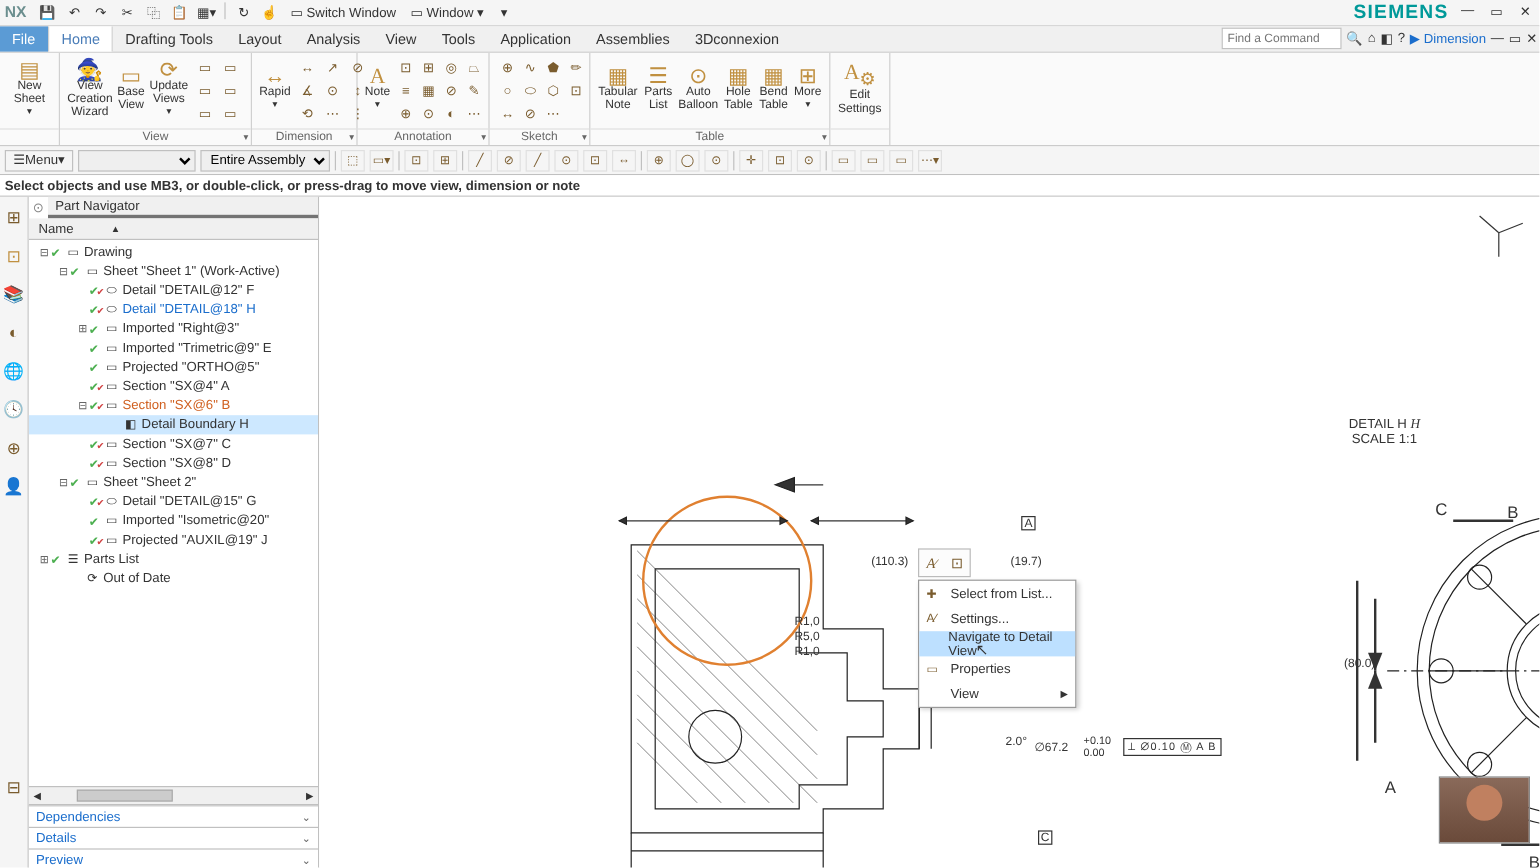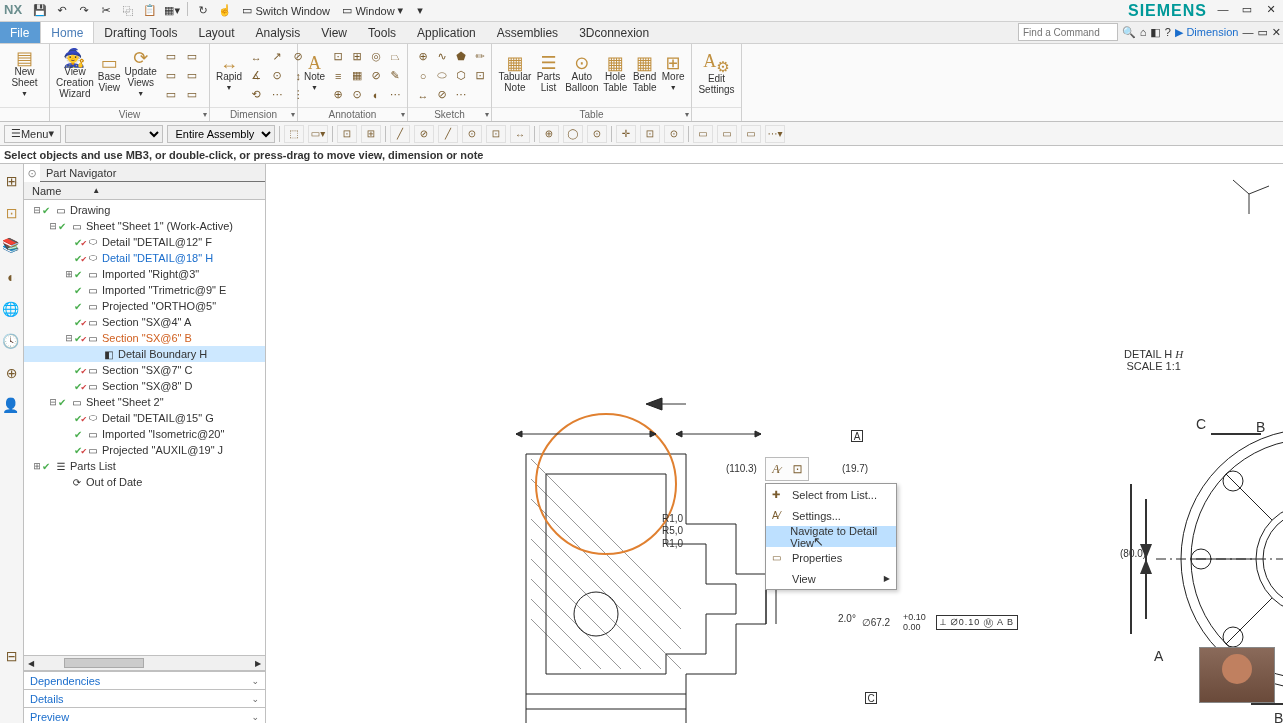"Part Navigator" .nav-title { border-bottom: 1px solid #737373 -> 3px solid #737373 }
